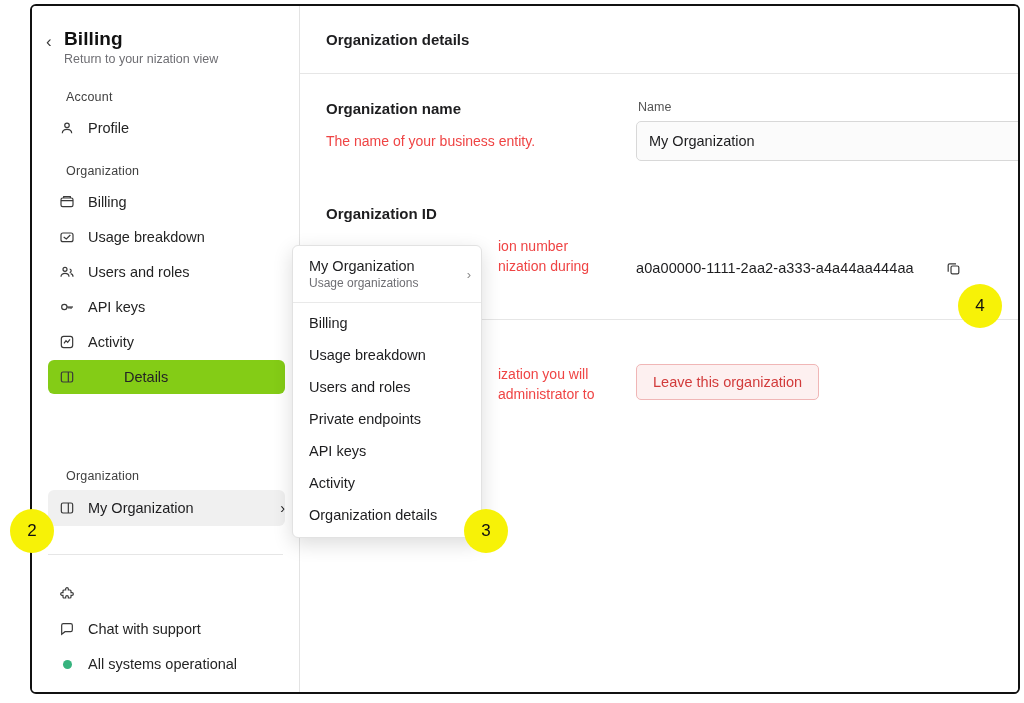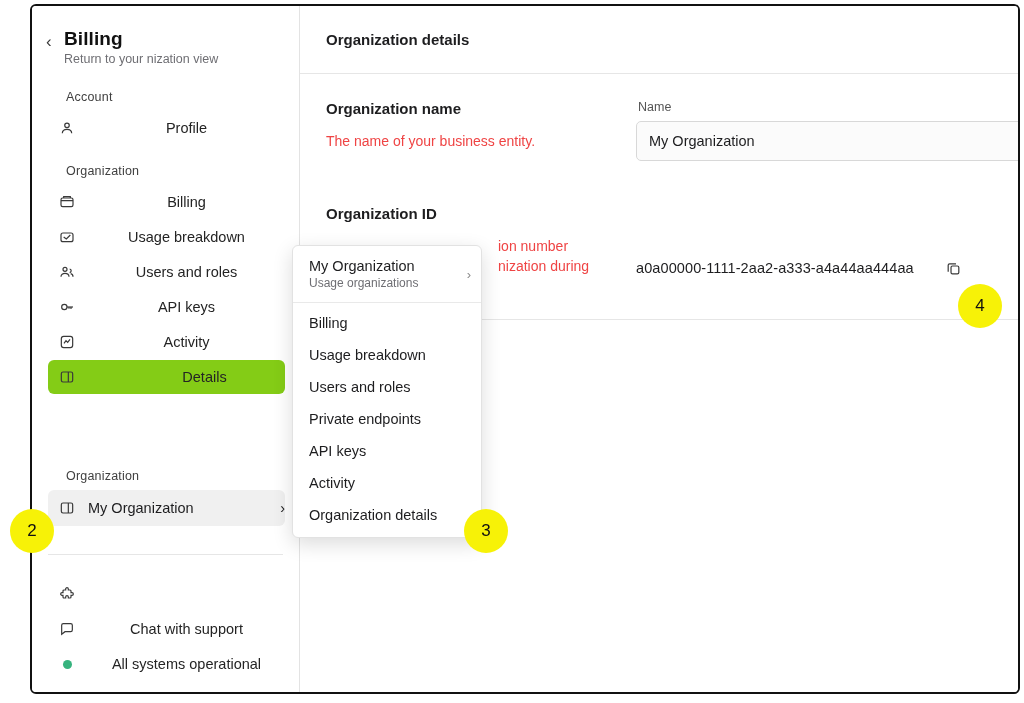"Profile" .nav-item .label { text-align: center -> none }
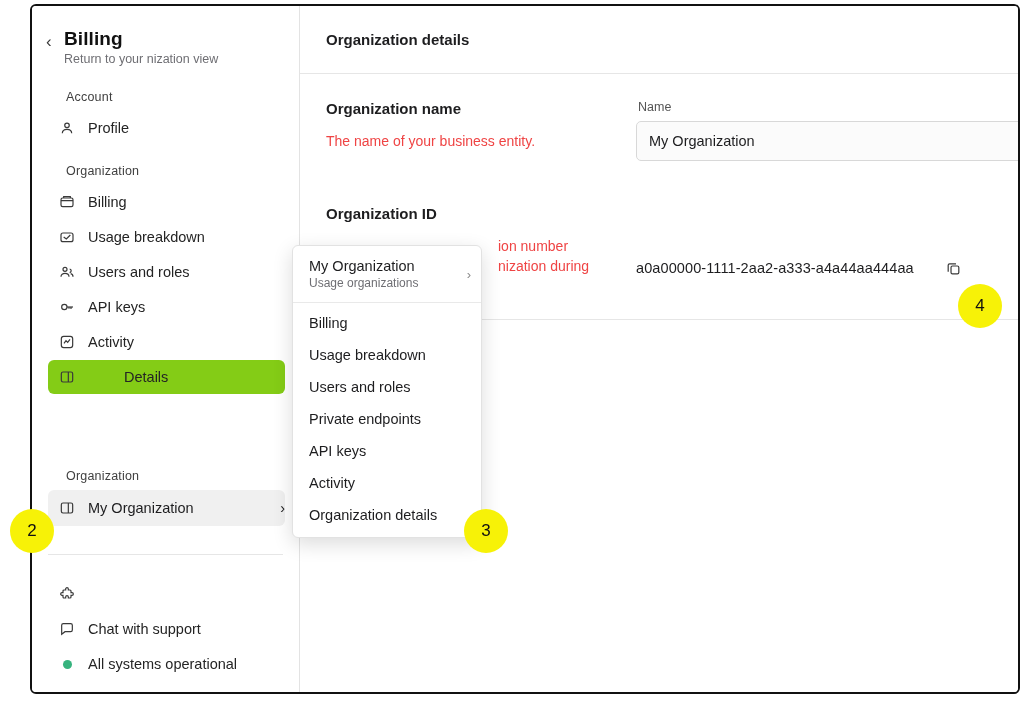"ization you will" div.row { html: none -> <div> <div> <p>ization you will</p> <p>administrator to</p> </div> <div> <div>Leave this organization</div> </div> </div> }
